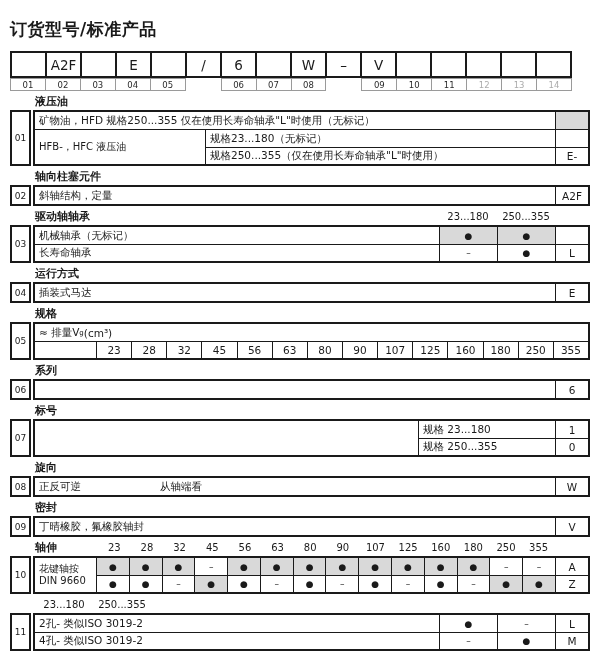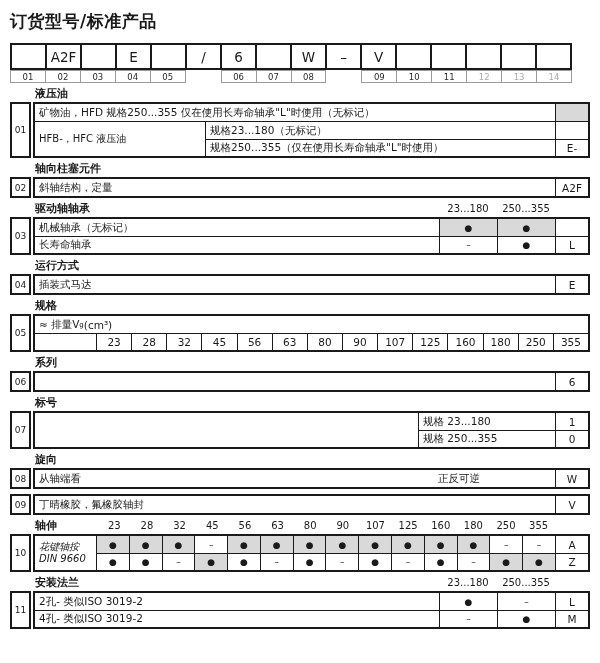"订货型号/标准产品" .page { padding: 8px 10px 0 10px -> 16px 10px 0 10px }
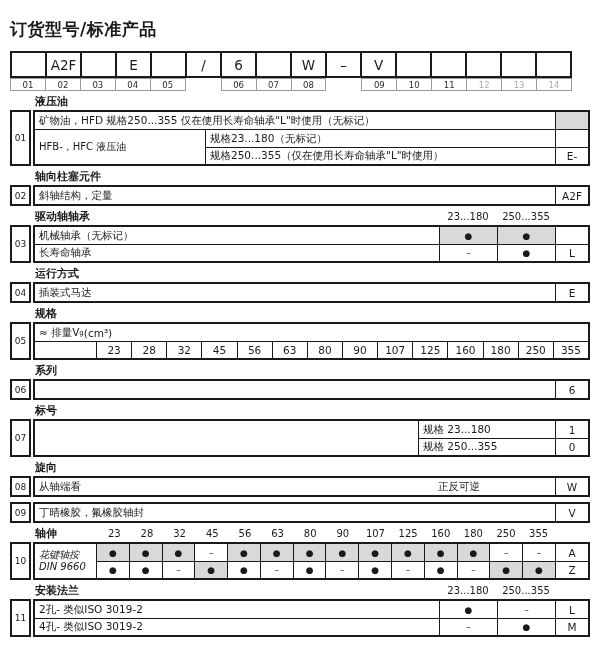"从轴端看" div.cell { order: before "正反可逆" -> after "正反可逆" }
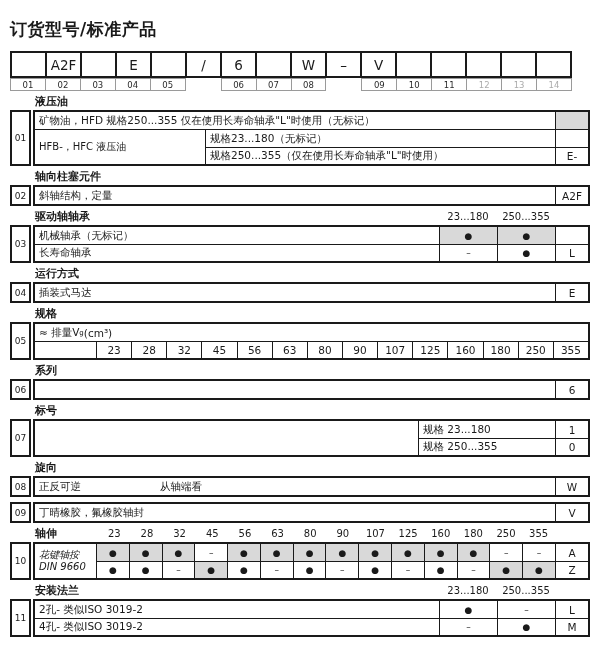"密封" div.sec-head { html: none -> <div> <span>密封</span> </div> }
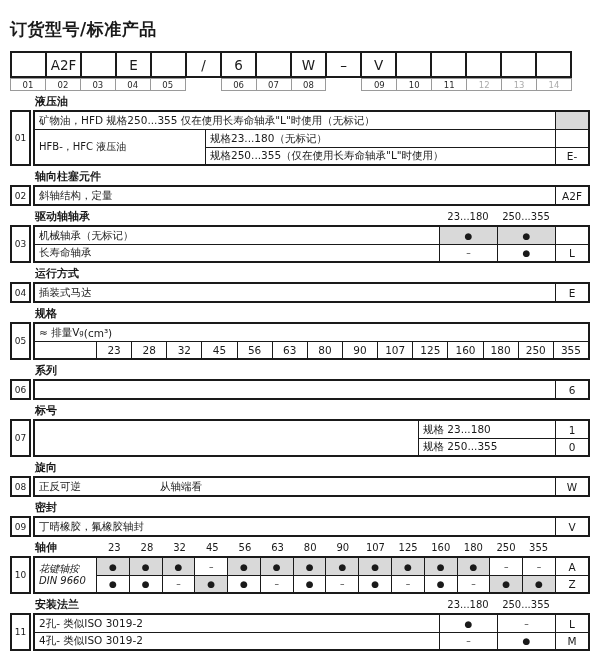"花键轴按" .w61 { font-style: italic -> none }
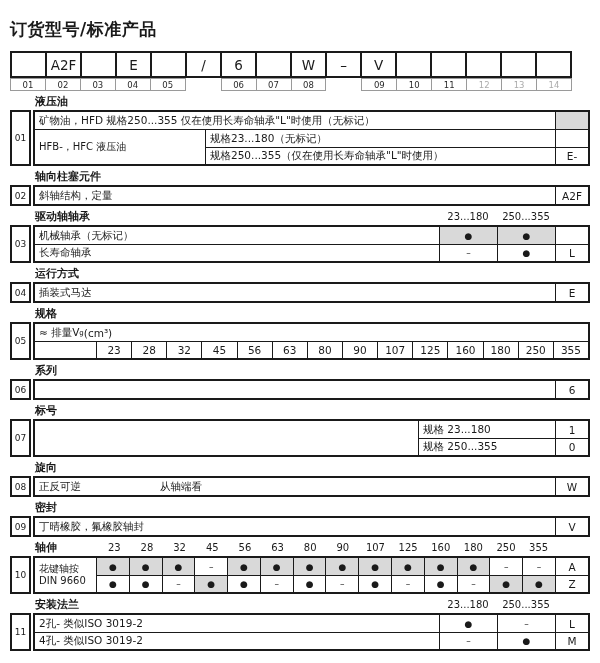"安装法兰" span.sec-title { html: <span>安装法兰</span> -> none }
